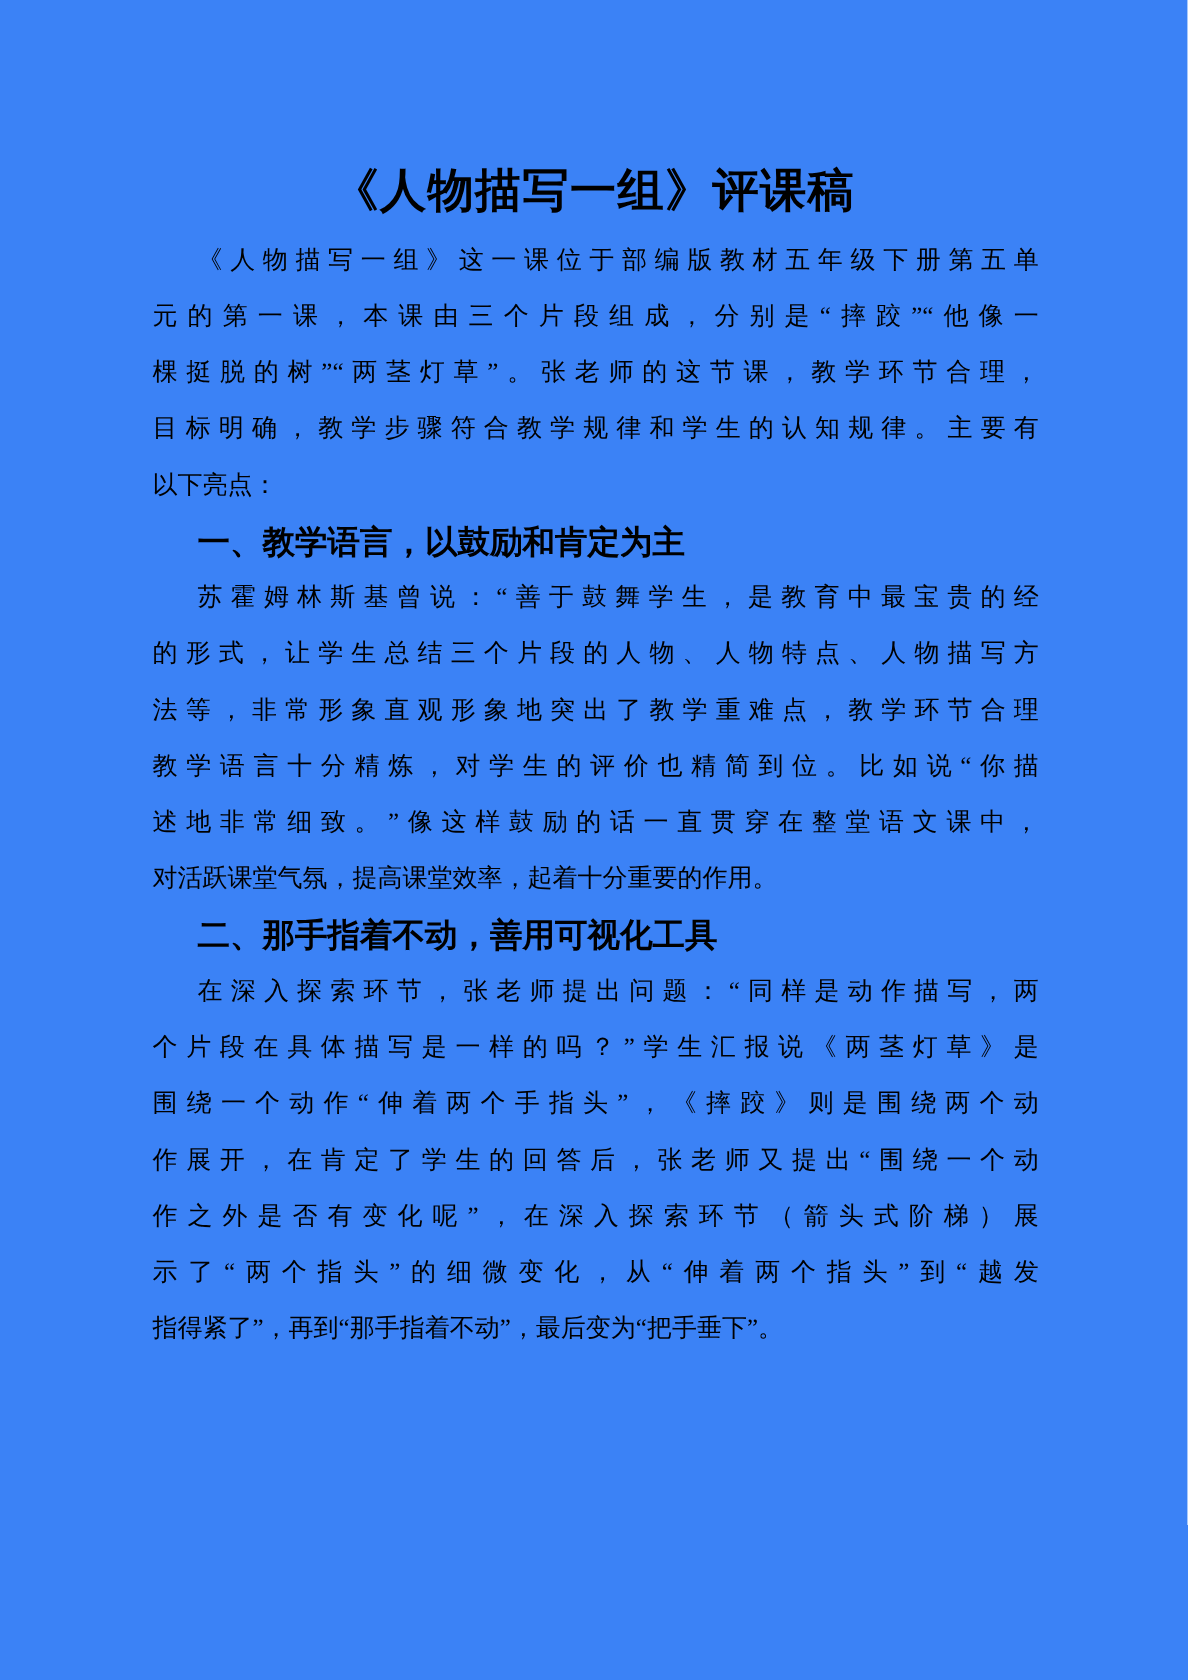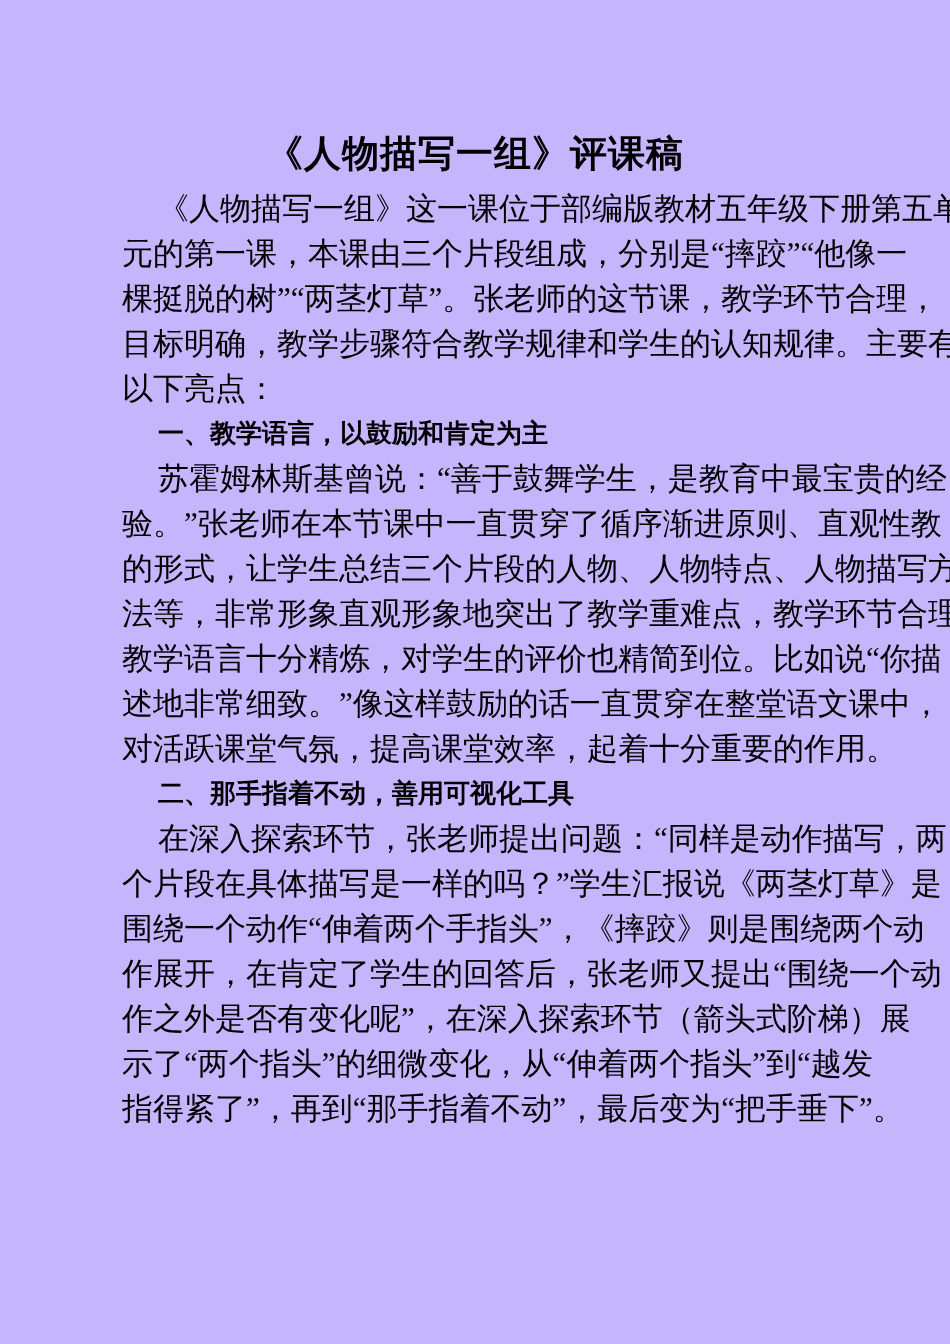"《人物描写一组》评课稿" .page { background: #c4b5fd -> #3b82f6 }
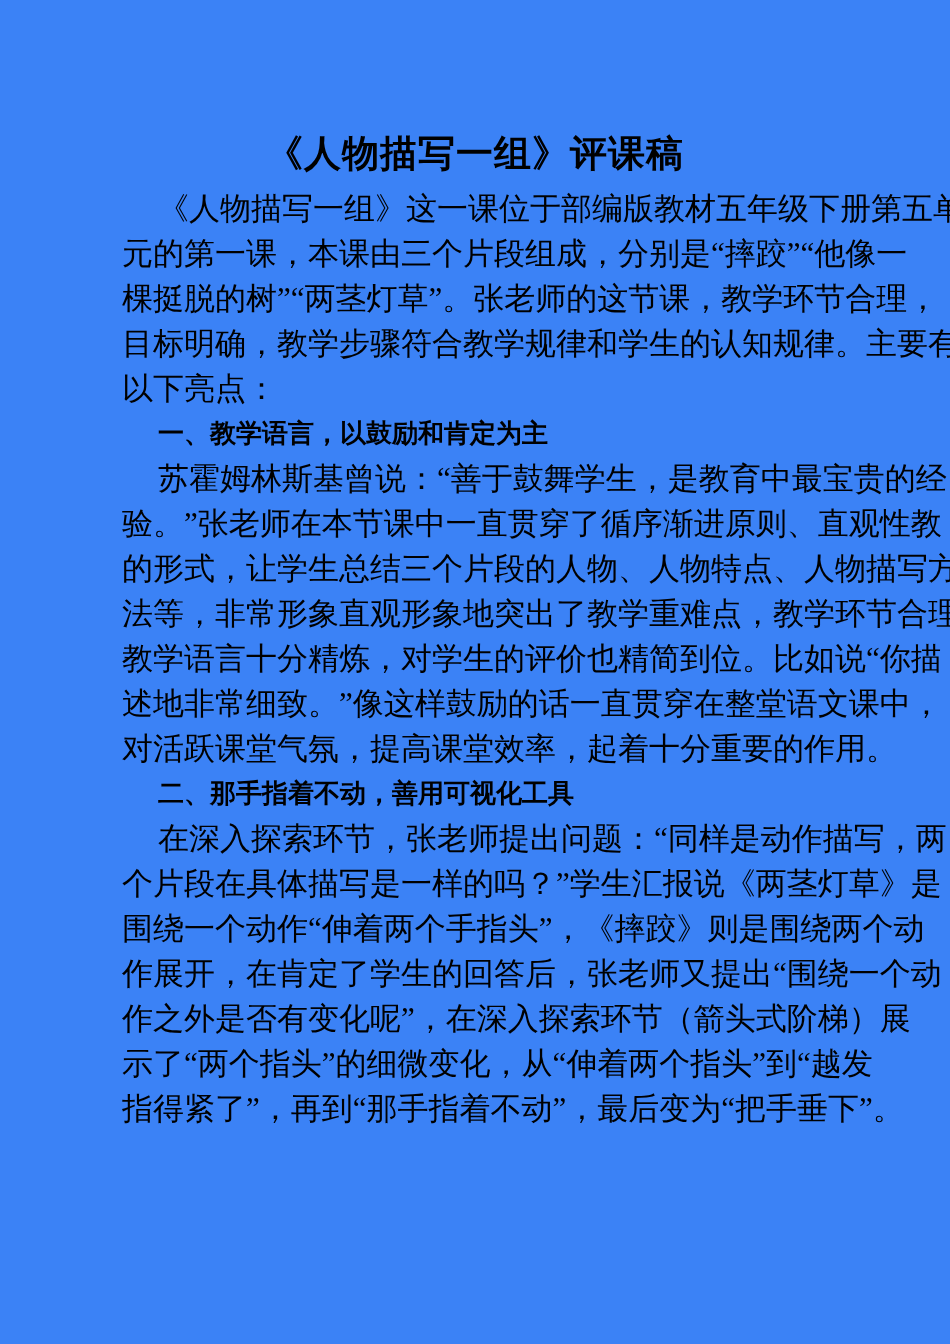"《人物描写一组》这一课位于部编版教材五年级下册第五单" .ln { font-size: 31px -> 20px }
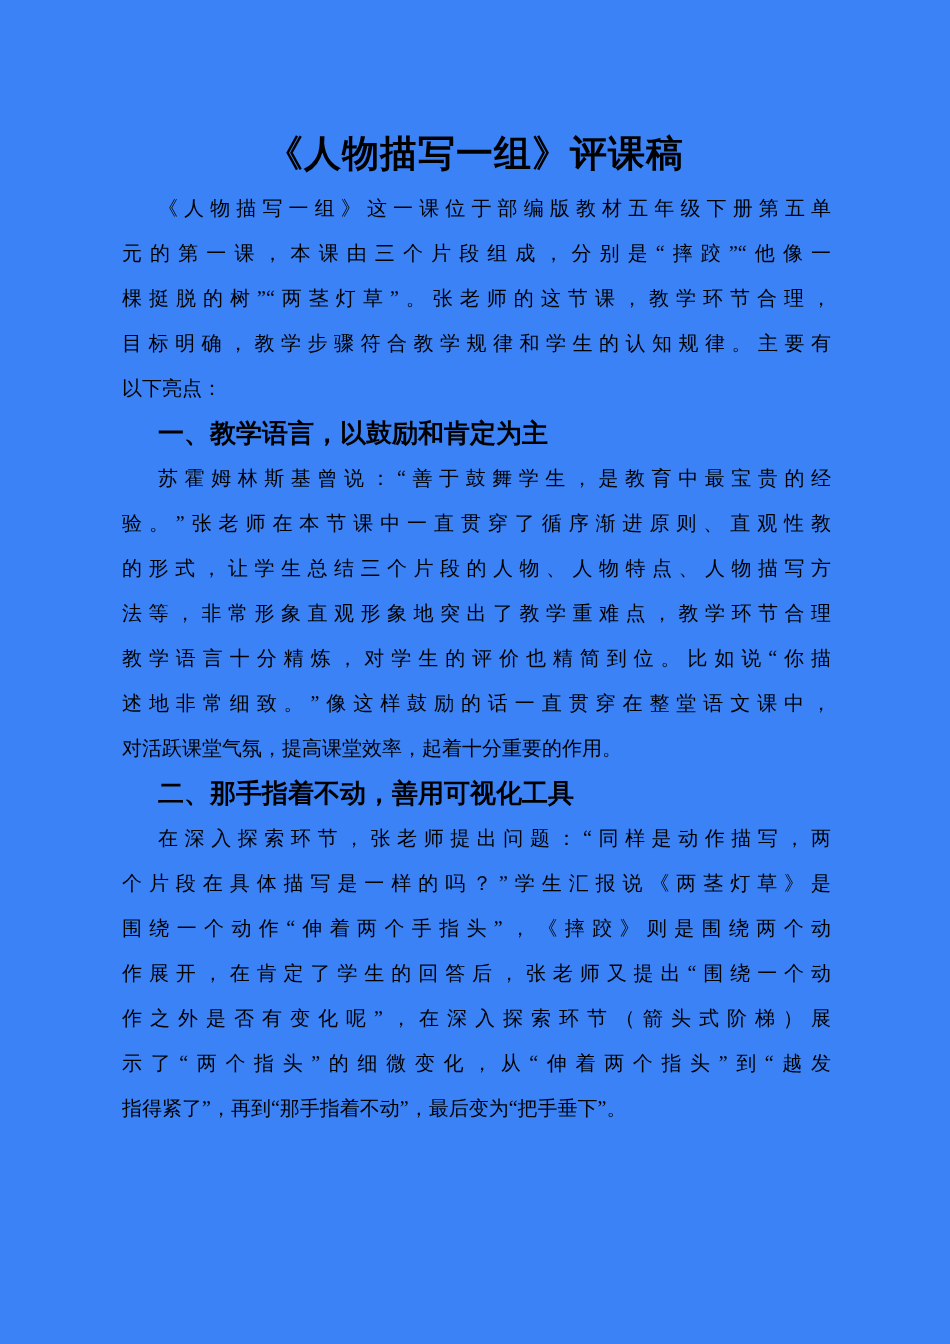"验。”张老师在本节课中一直贯穿了循序渐进原则、直观性教" div.ln { html: <div>验。”张老师在本节课中一直贯穿了循序渐进原则、直观性教</div> -> none }
